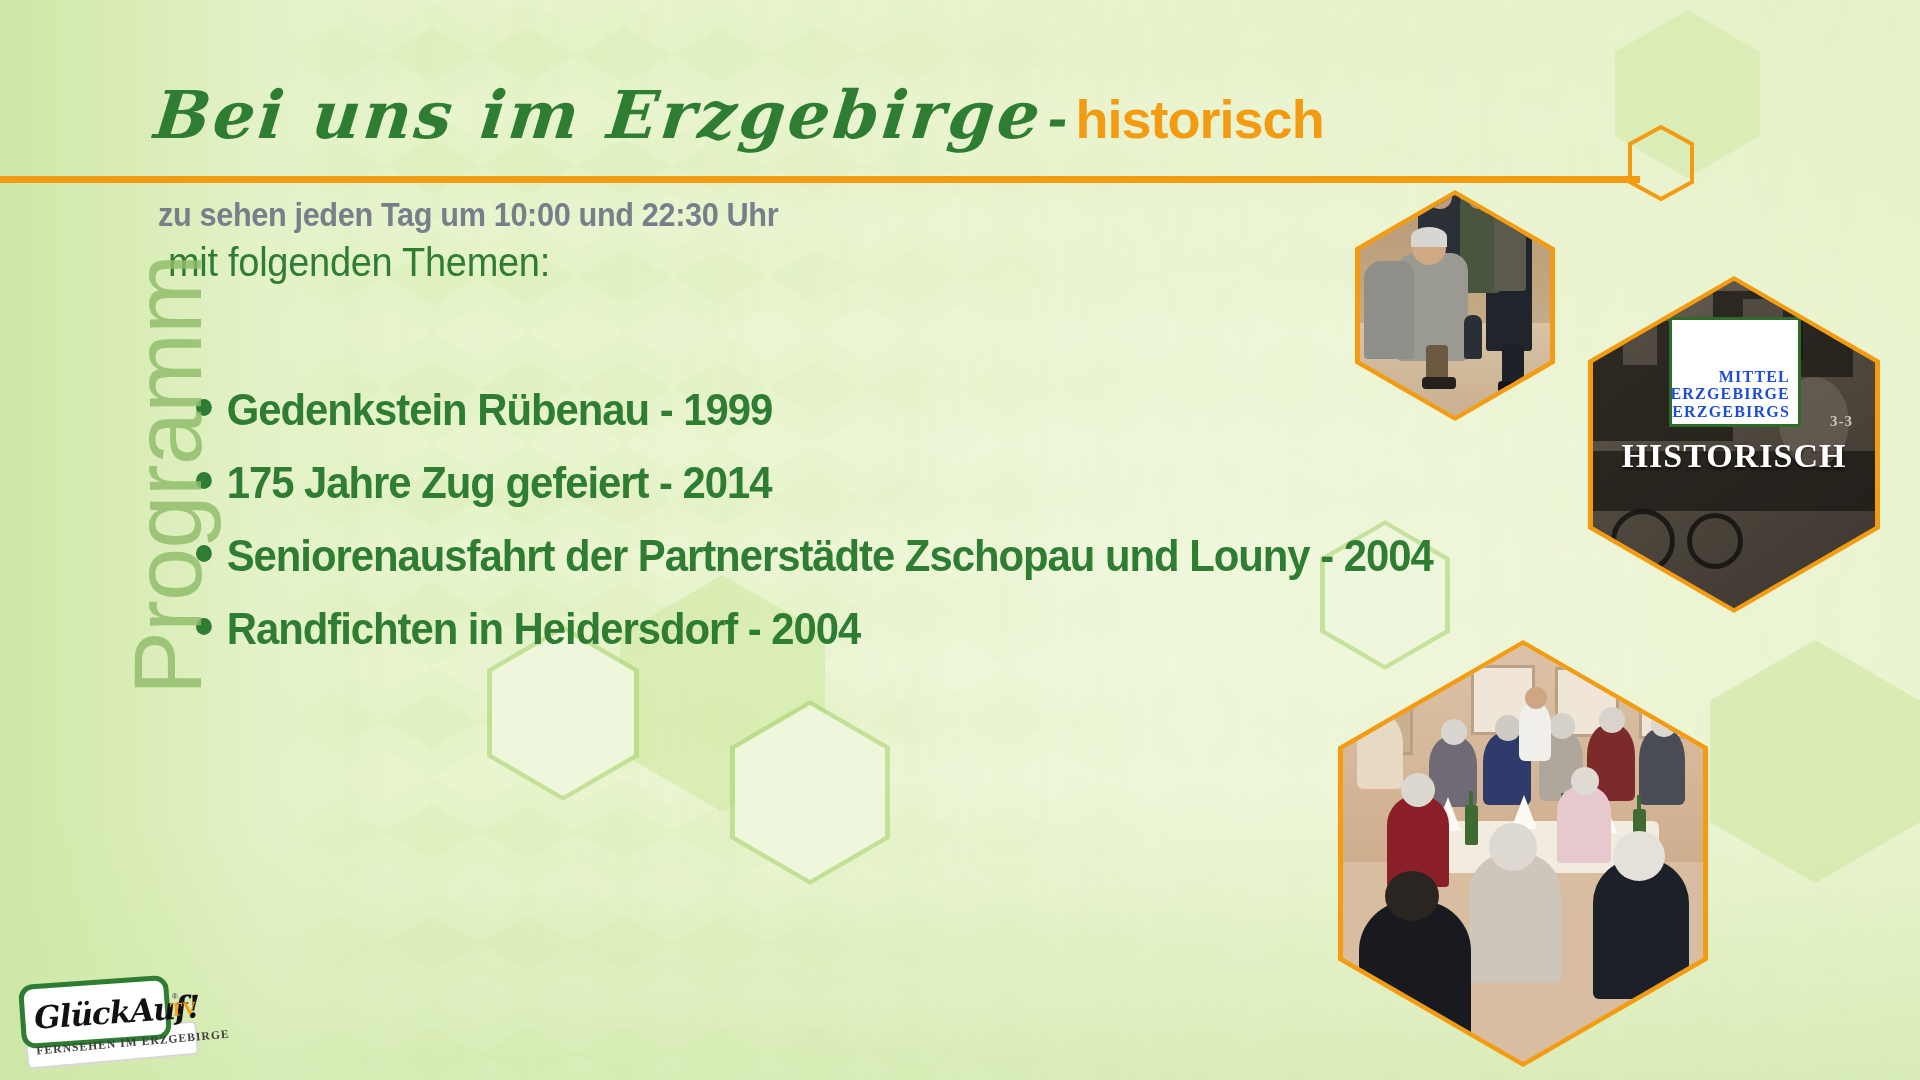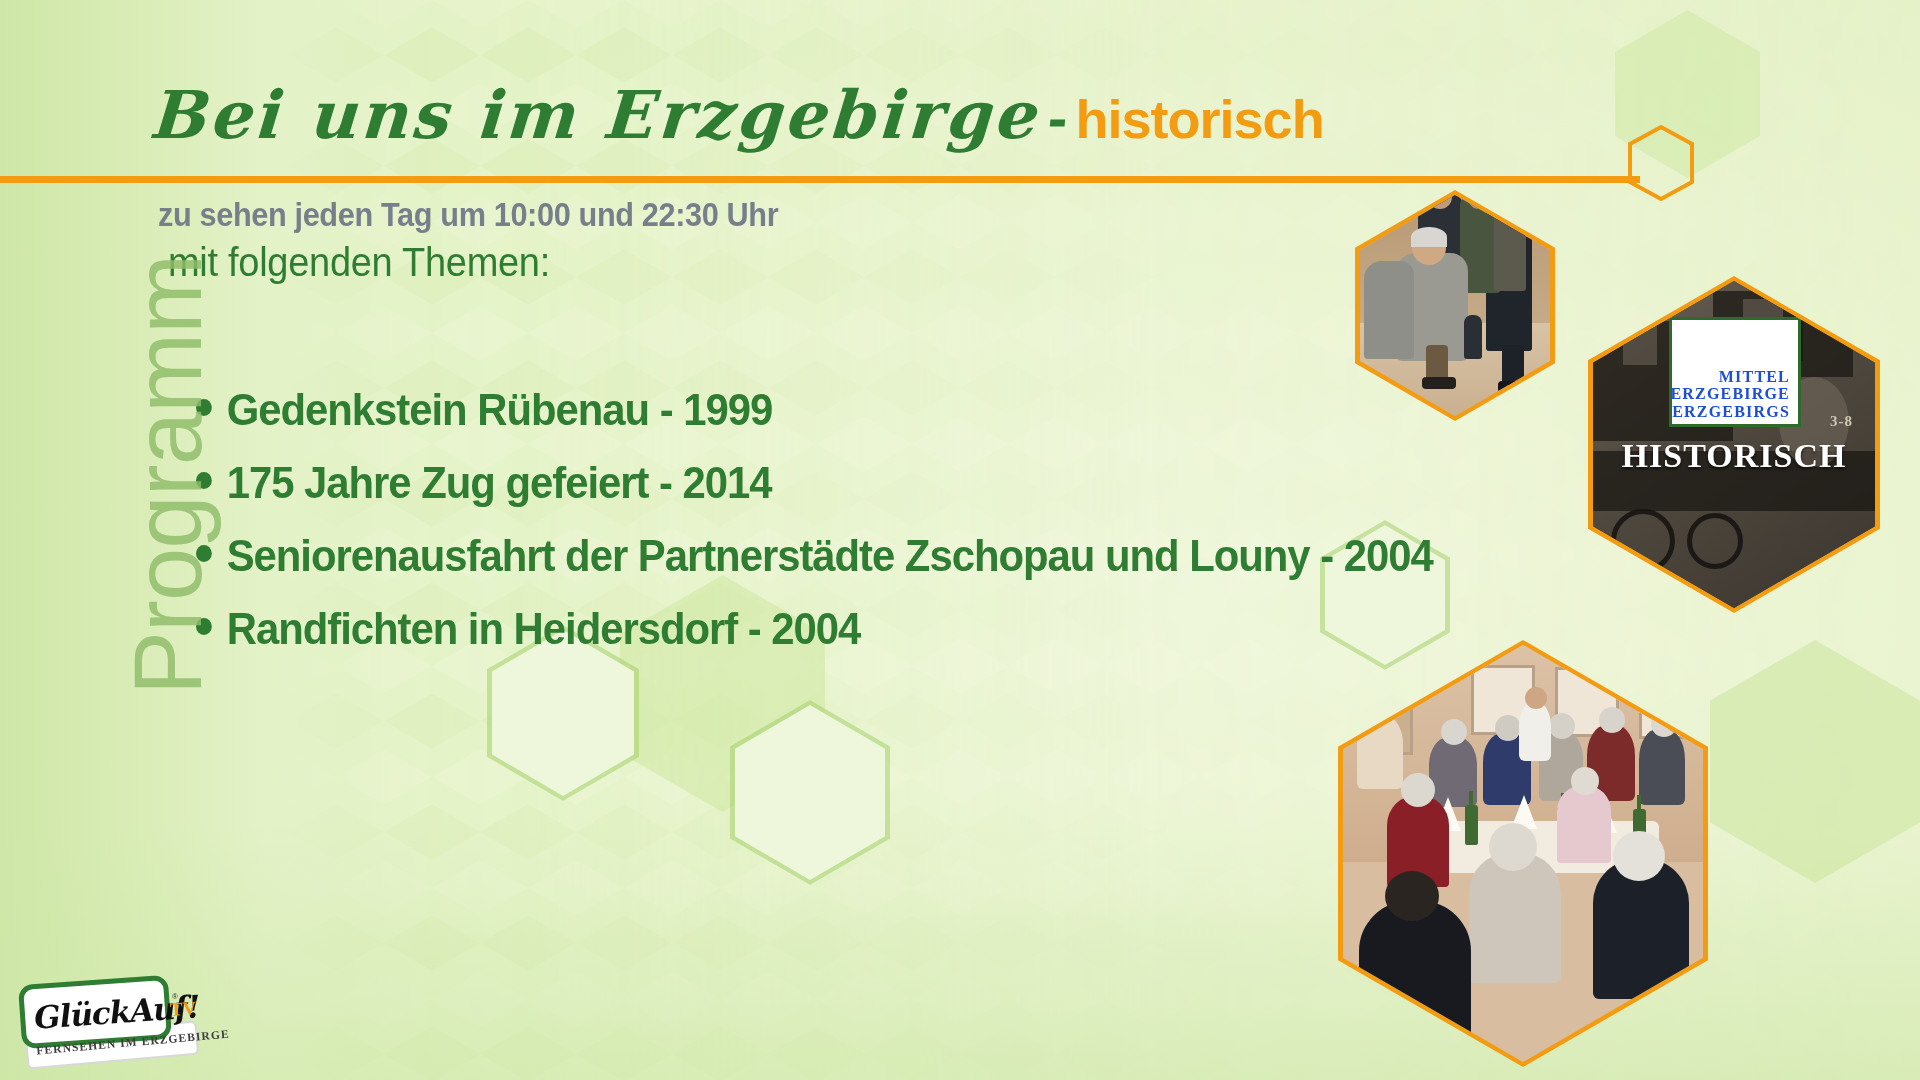"3-8" div.num { text: 3-8 -> 3-3 }
